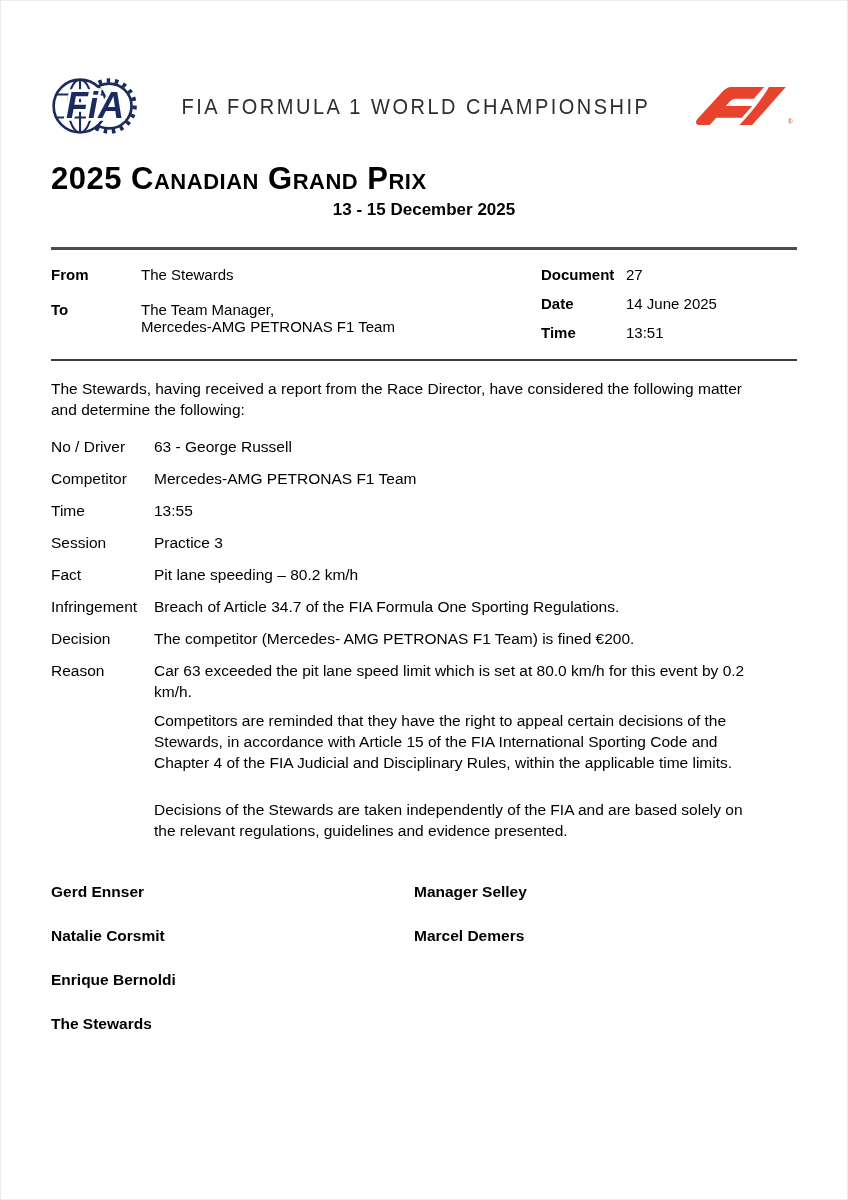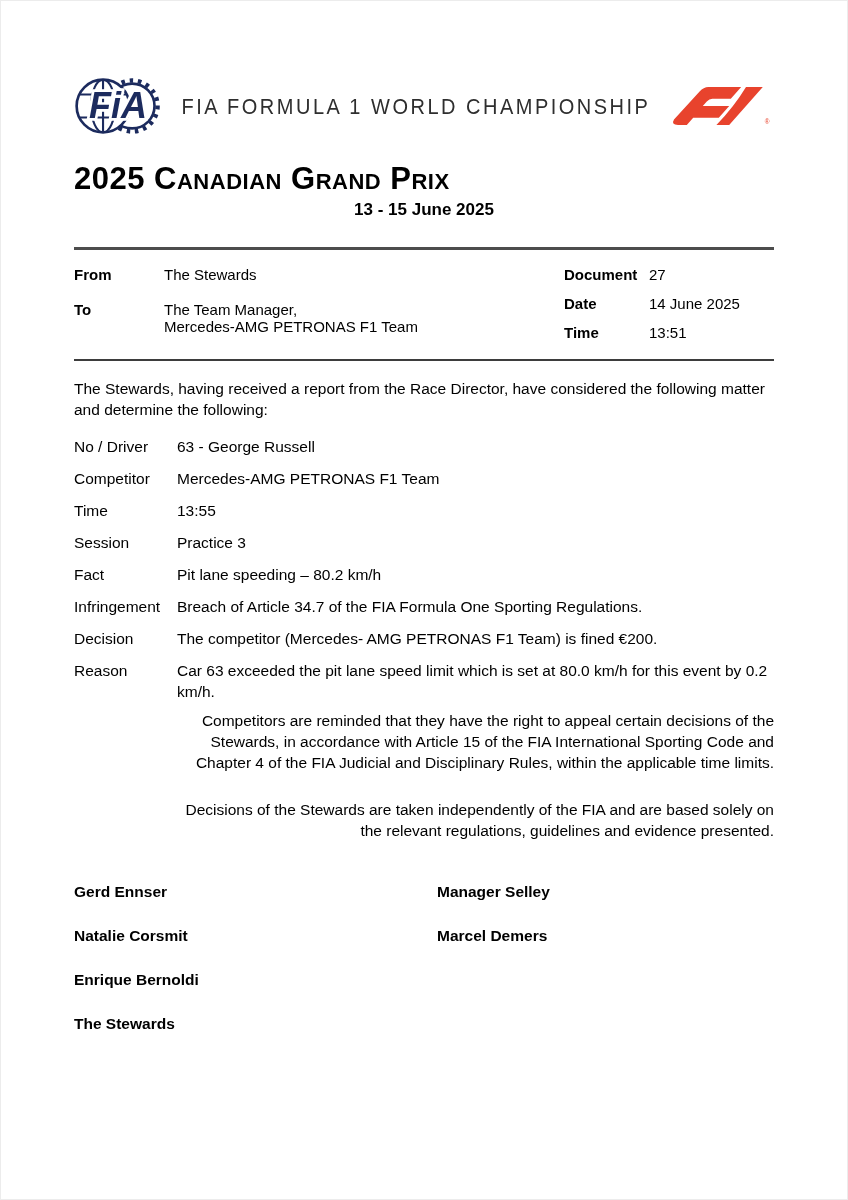"FiA" .page { padding: 0 73px -> 0 50px }
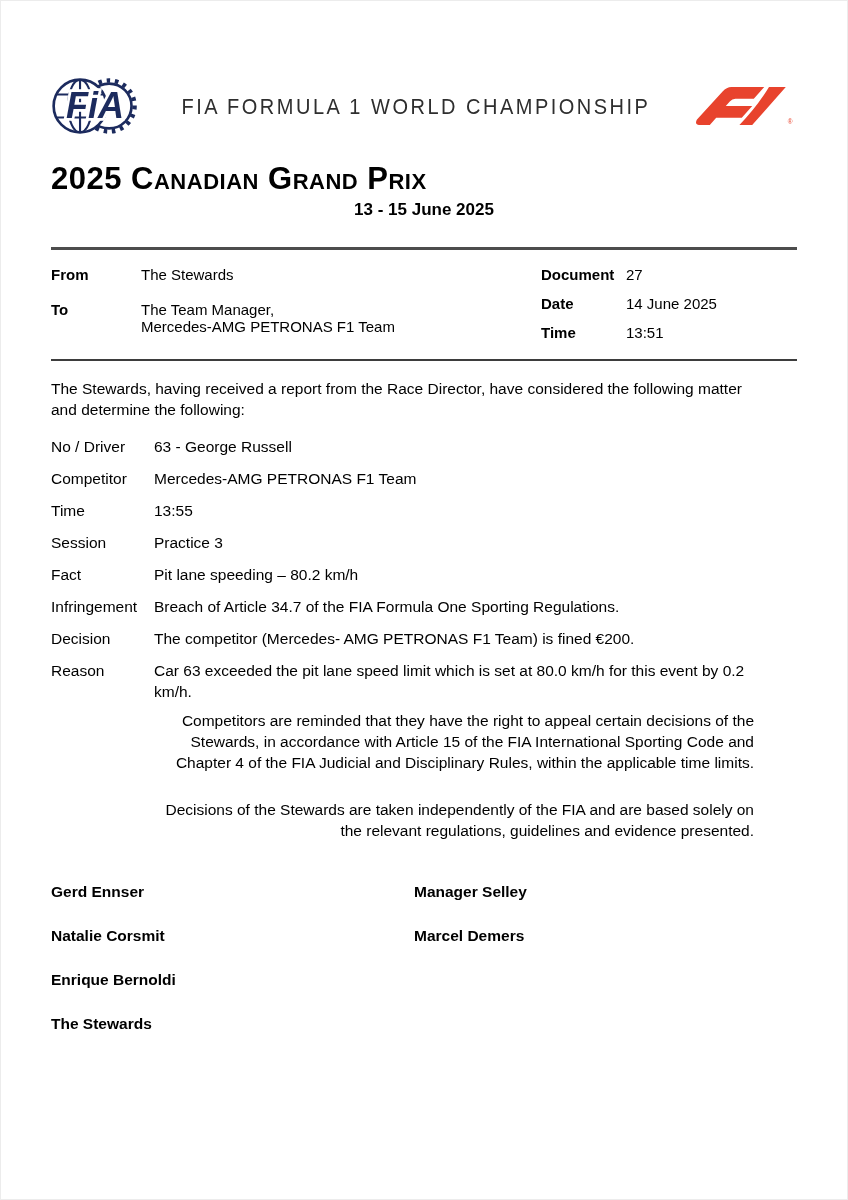"13 - 15 June 2025" div.event-dates { text: June -> December }
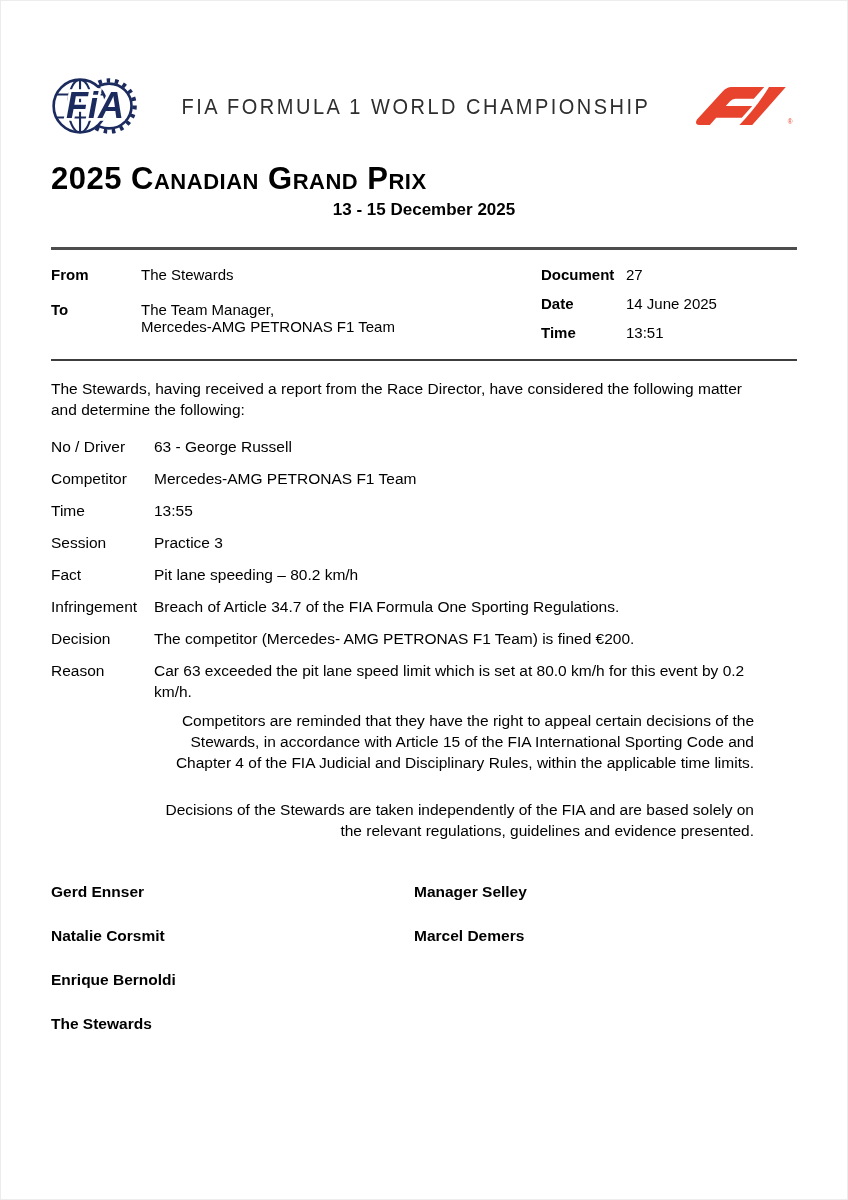"Competitors are reminded that they" .reason-p + .reason-p { text-align: right -> none }
